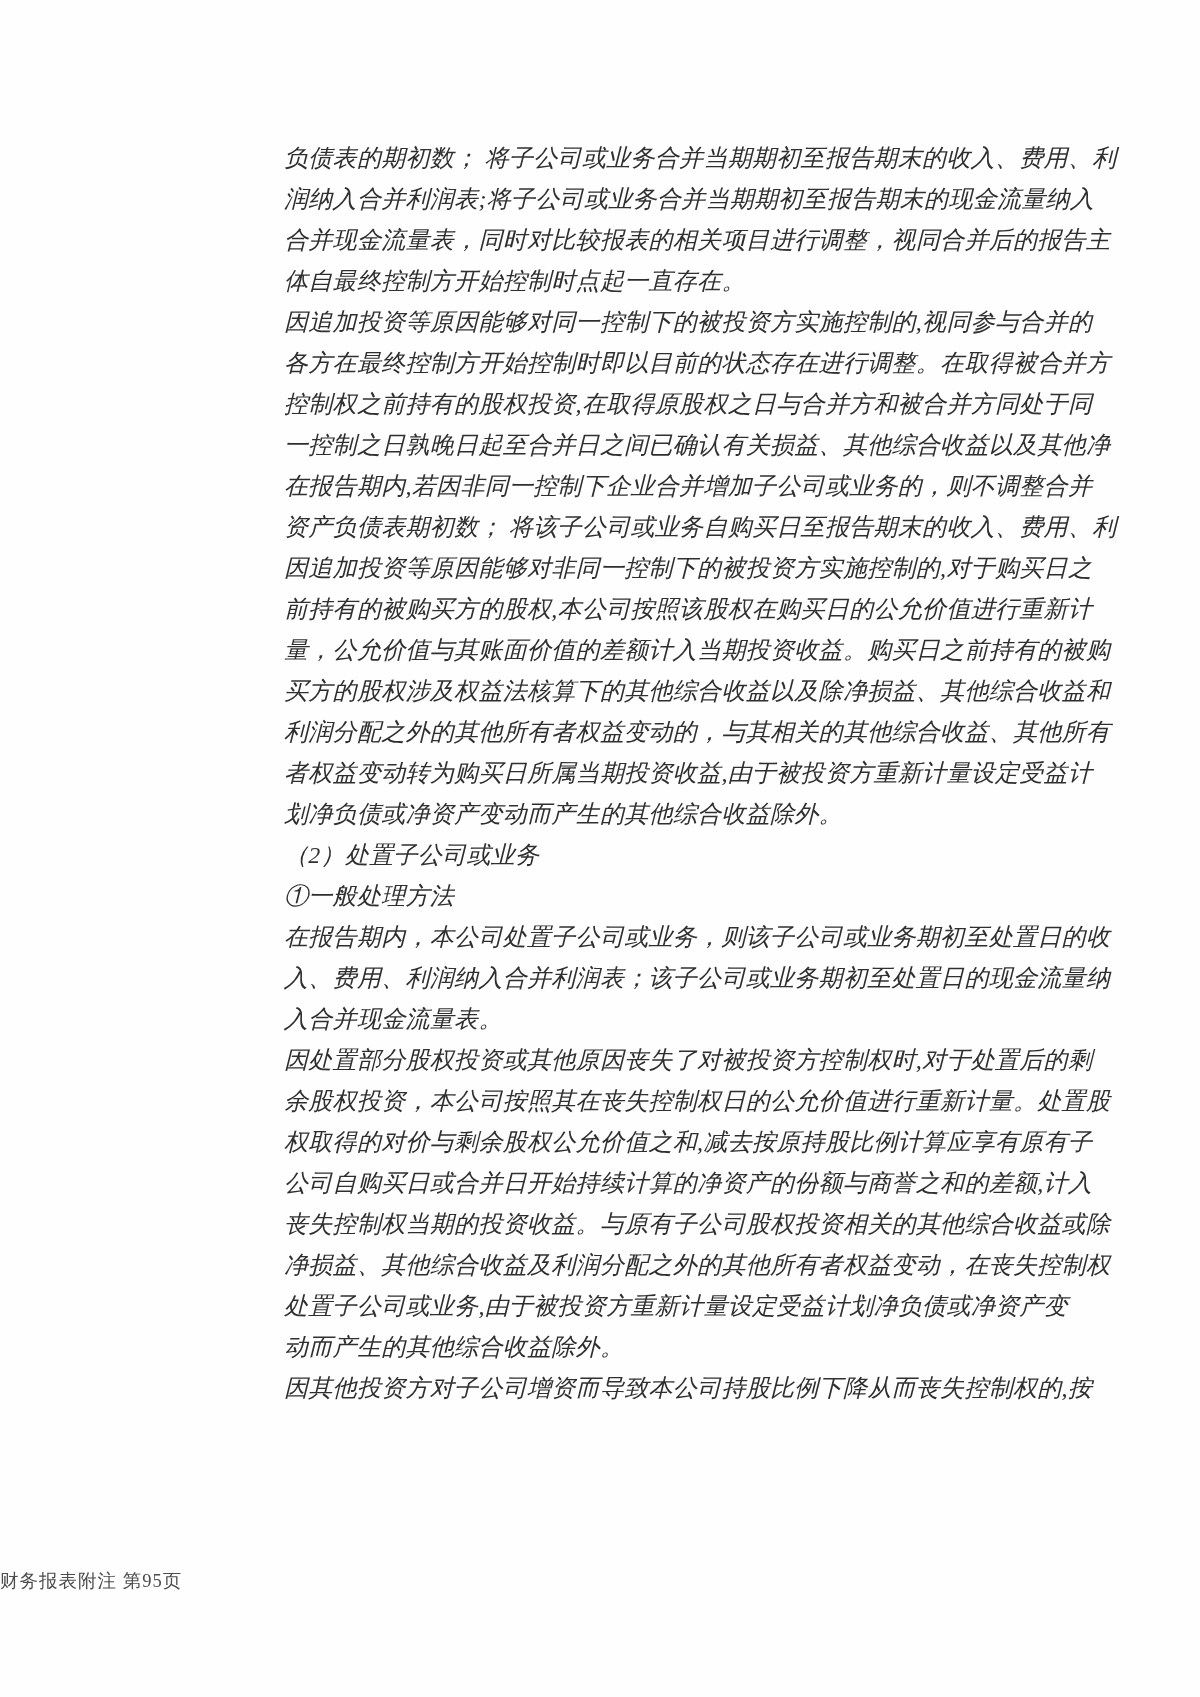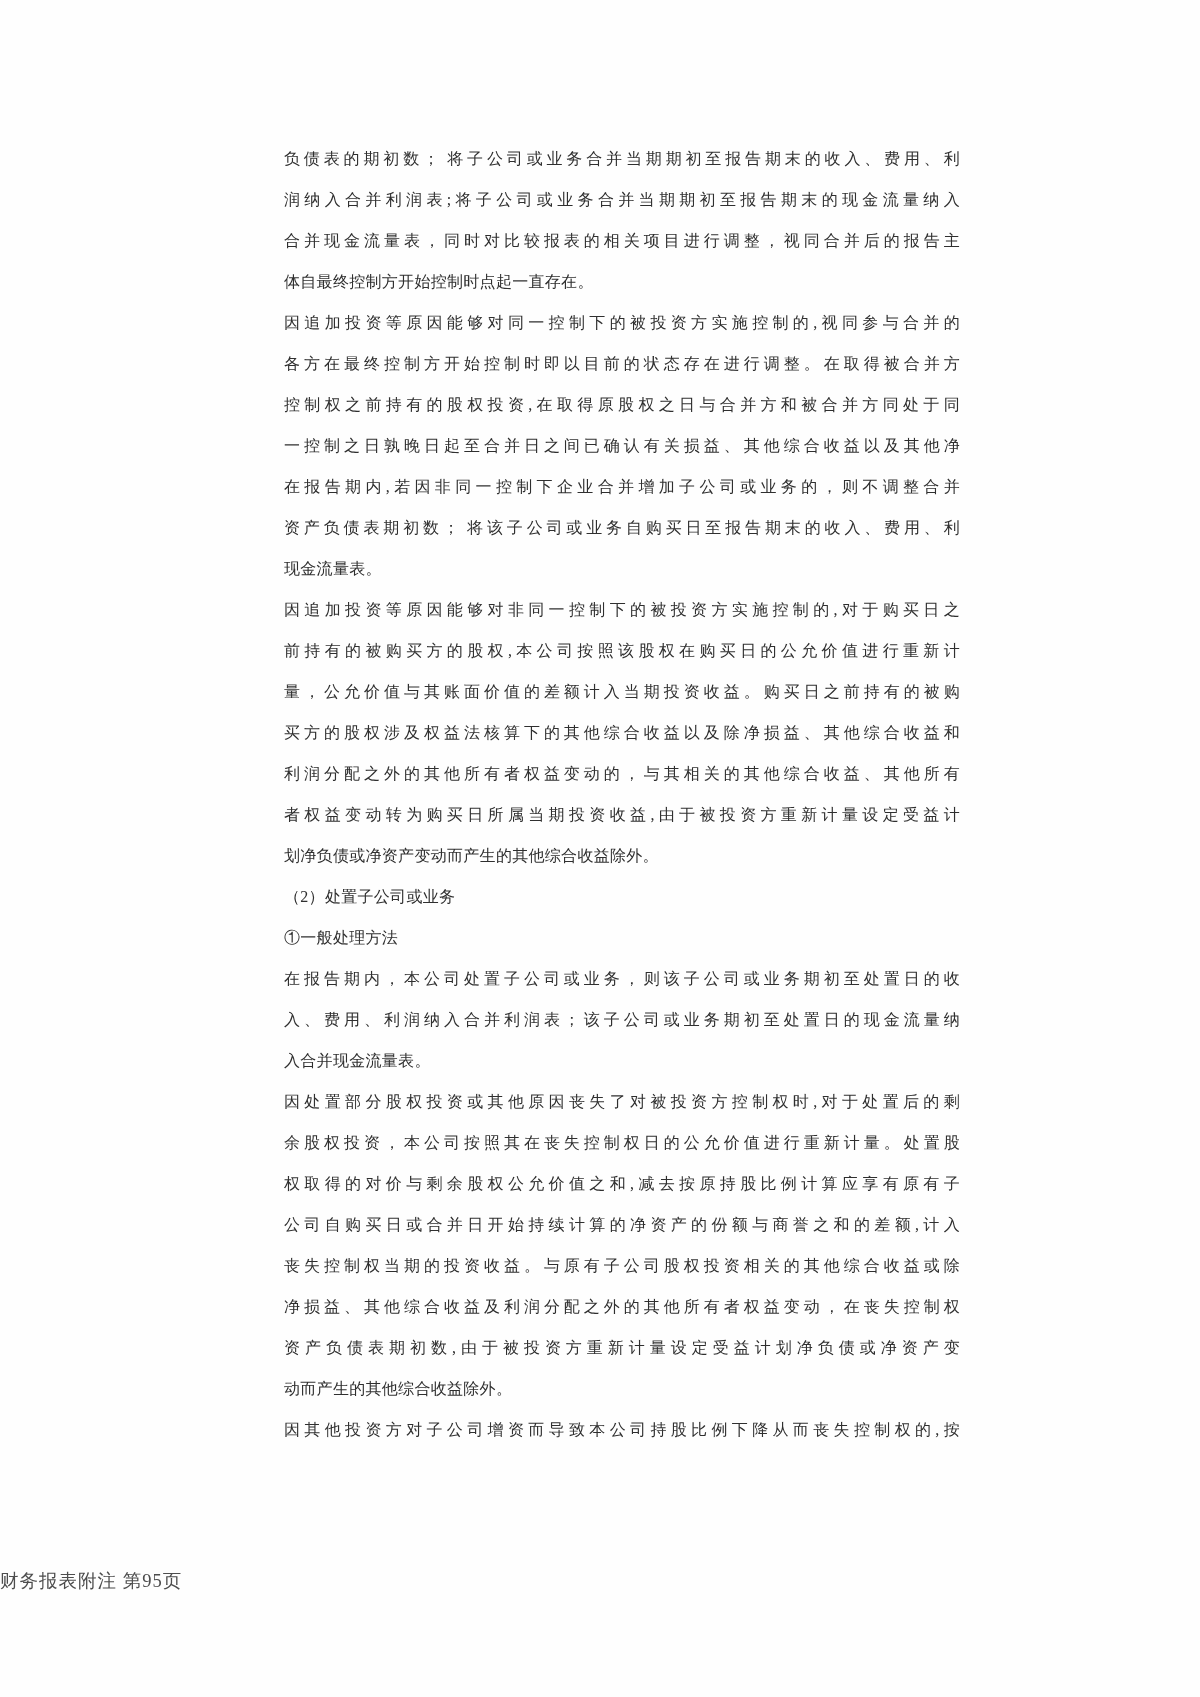"负债表的期初数； 将子公司或业务合并当期期初至报告期末的收入、费用、利" .text-block { font-size: 16px -> 24px; font-style: none -> italic }
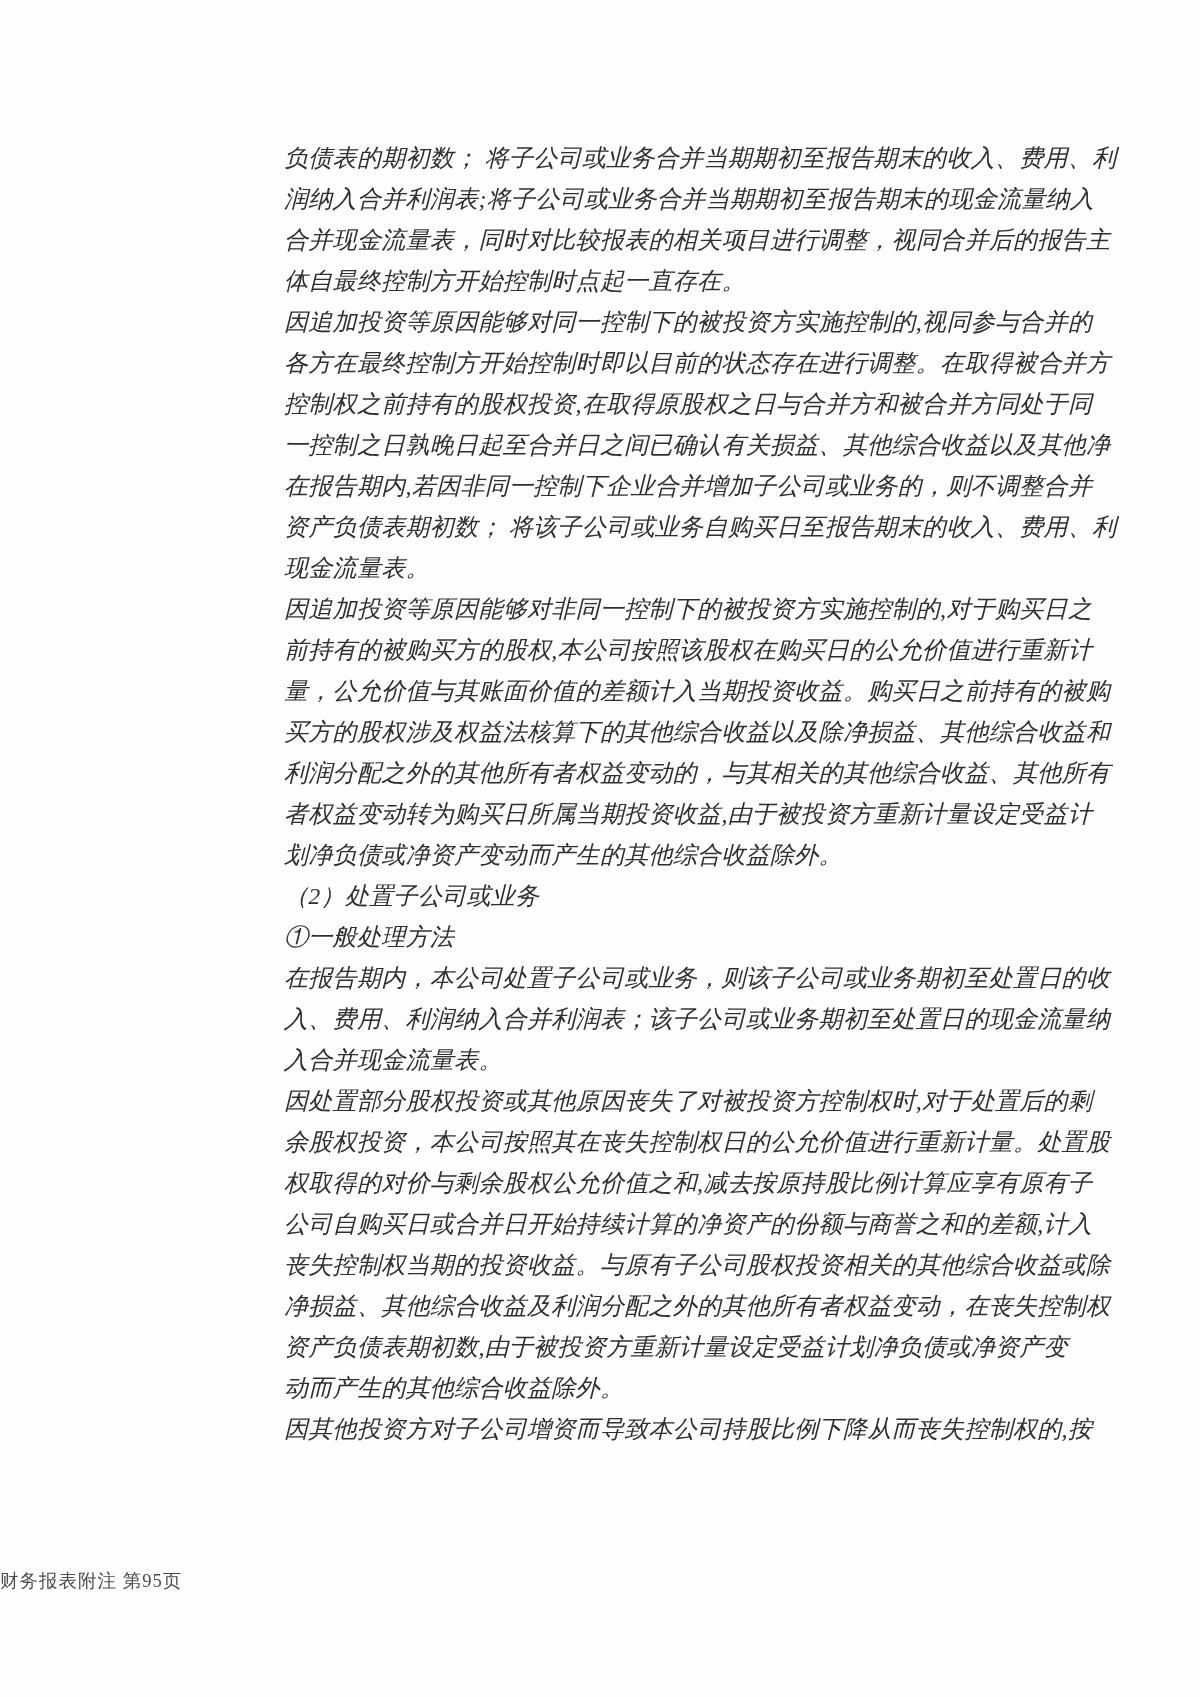"现金流量表。" div.line { html: <div>现金流量表。</div> -> none }
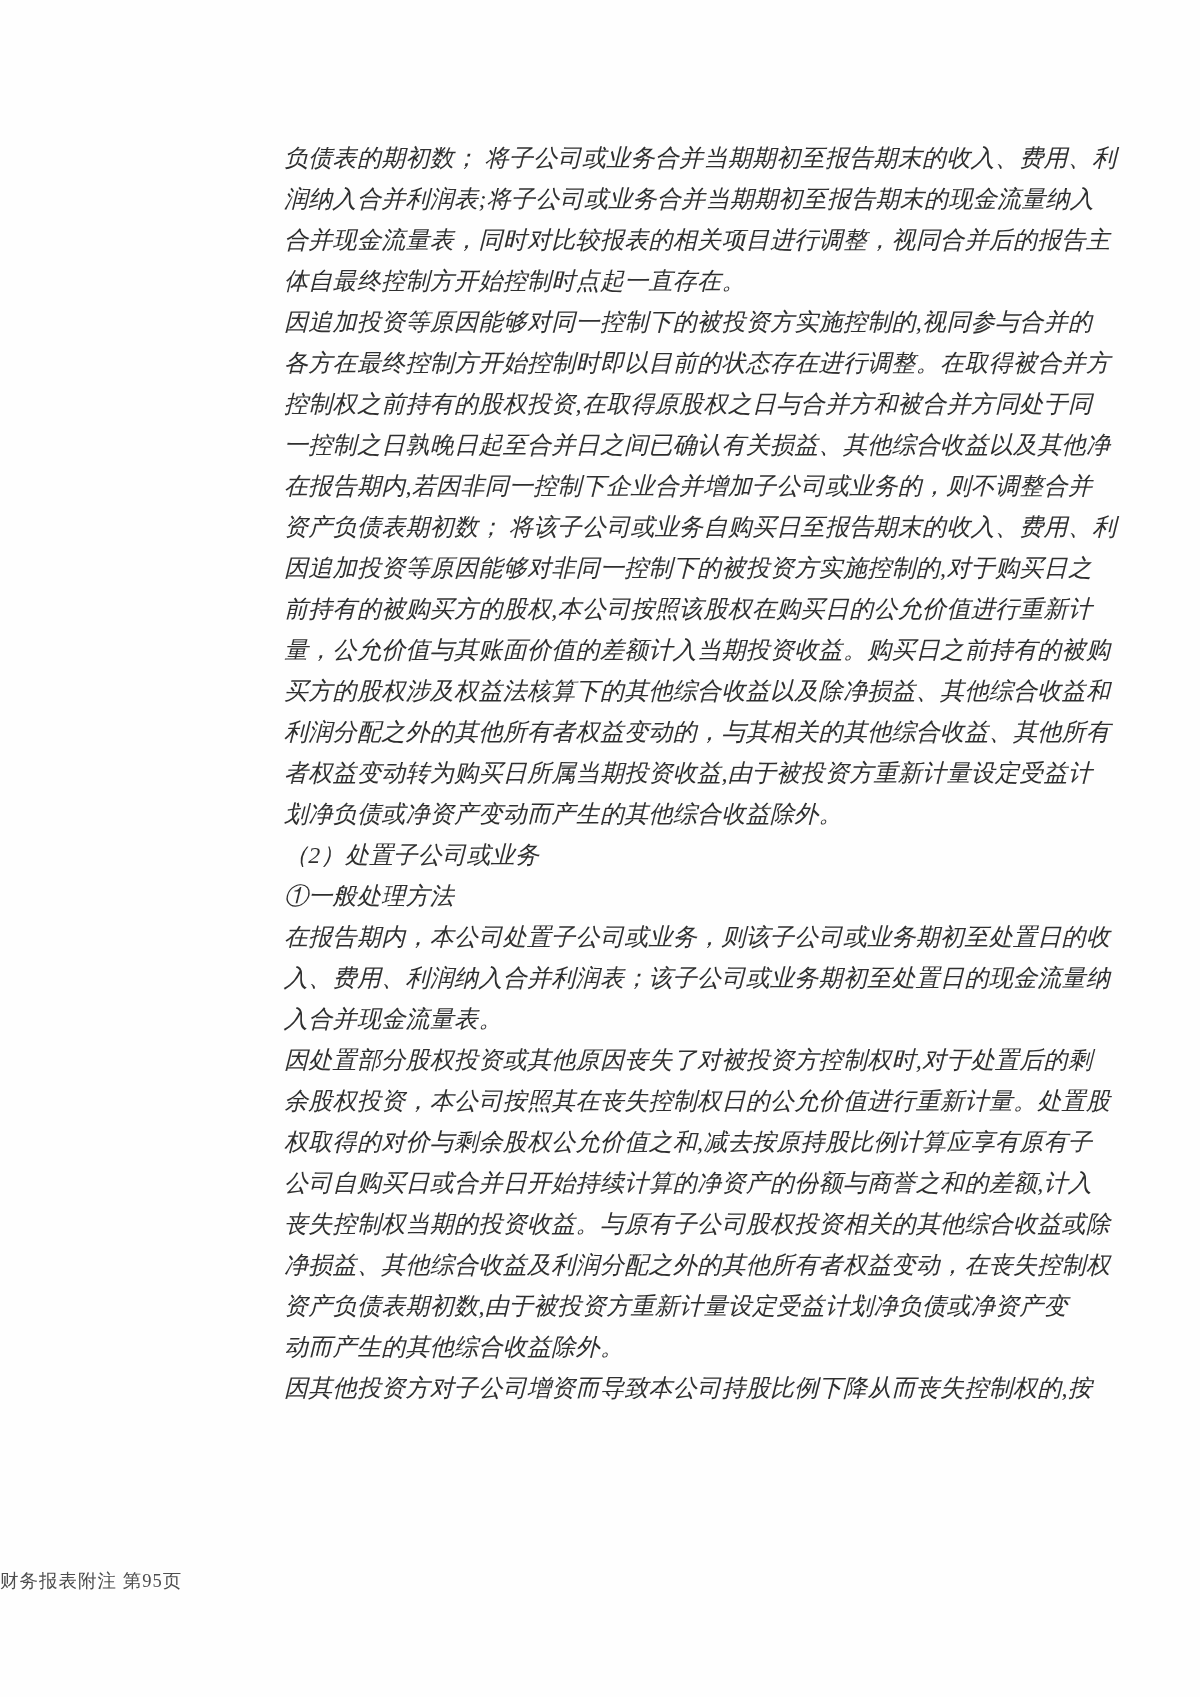"资产负债表期初数,由于被投资方重新计量设定受益计划净负债或净资产变" div.line { text: 资产负债表期初数 -> 处置子公司或业务 }
